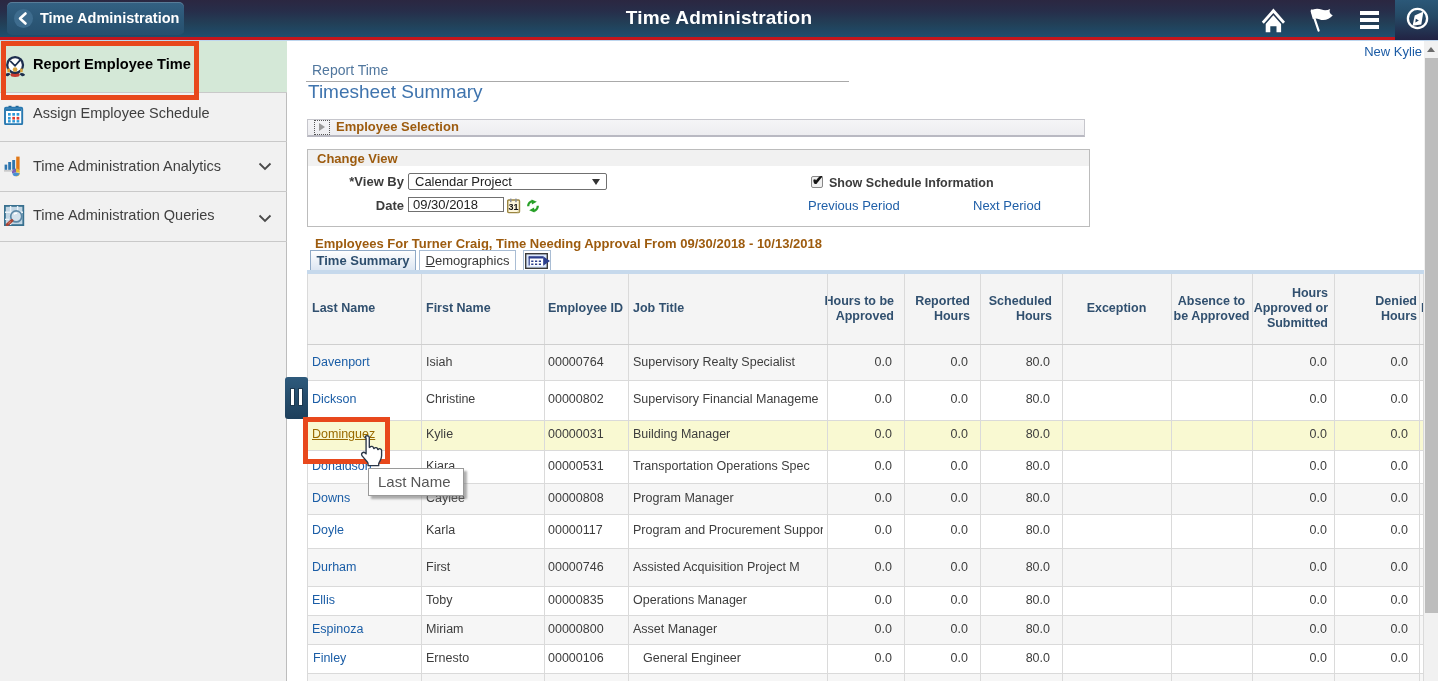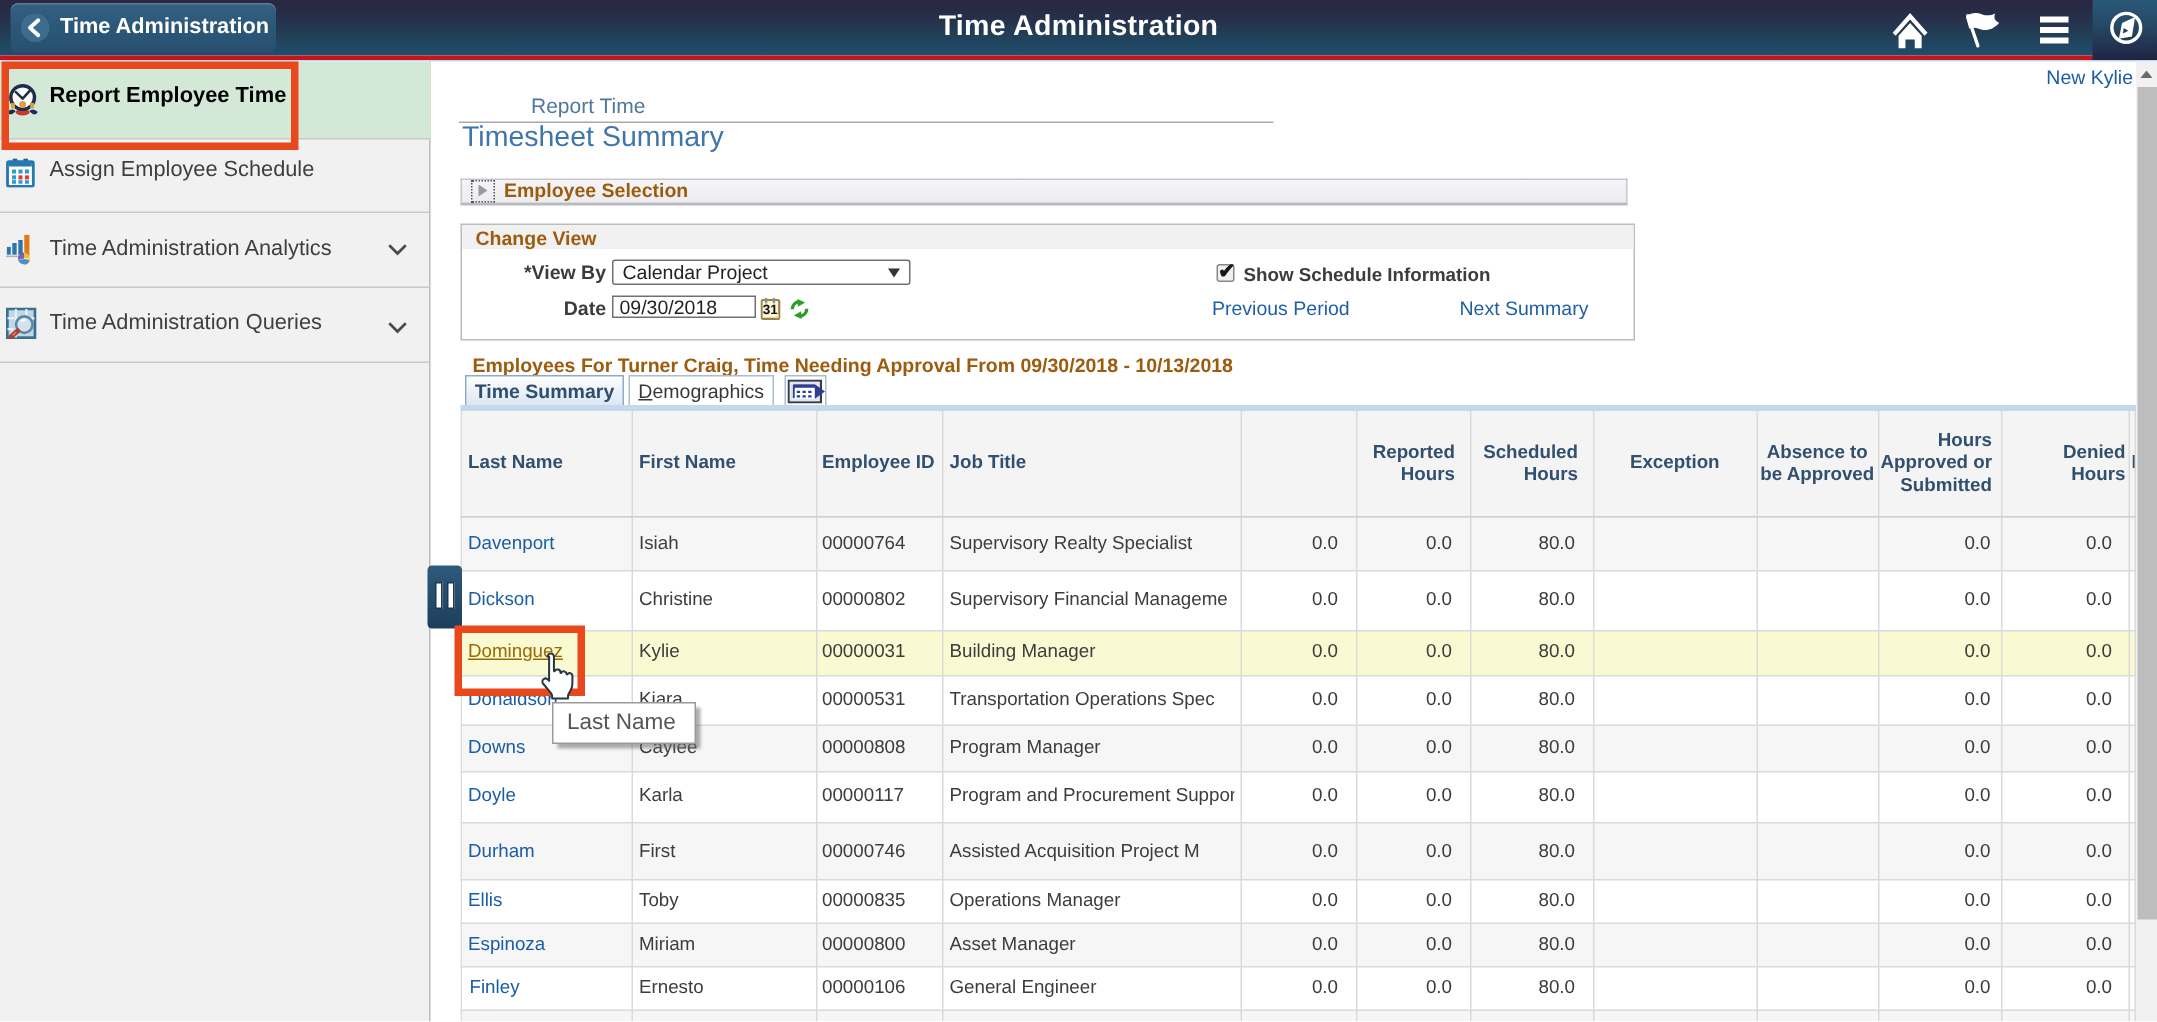"Report Time" #rpttime { margin-left: 42px -> none }
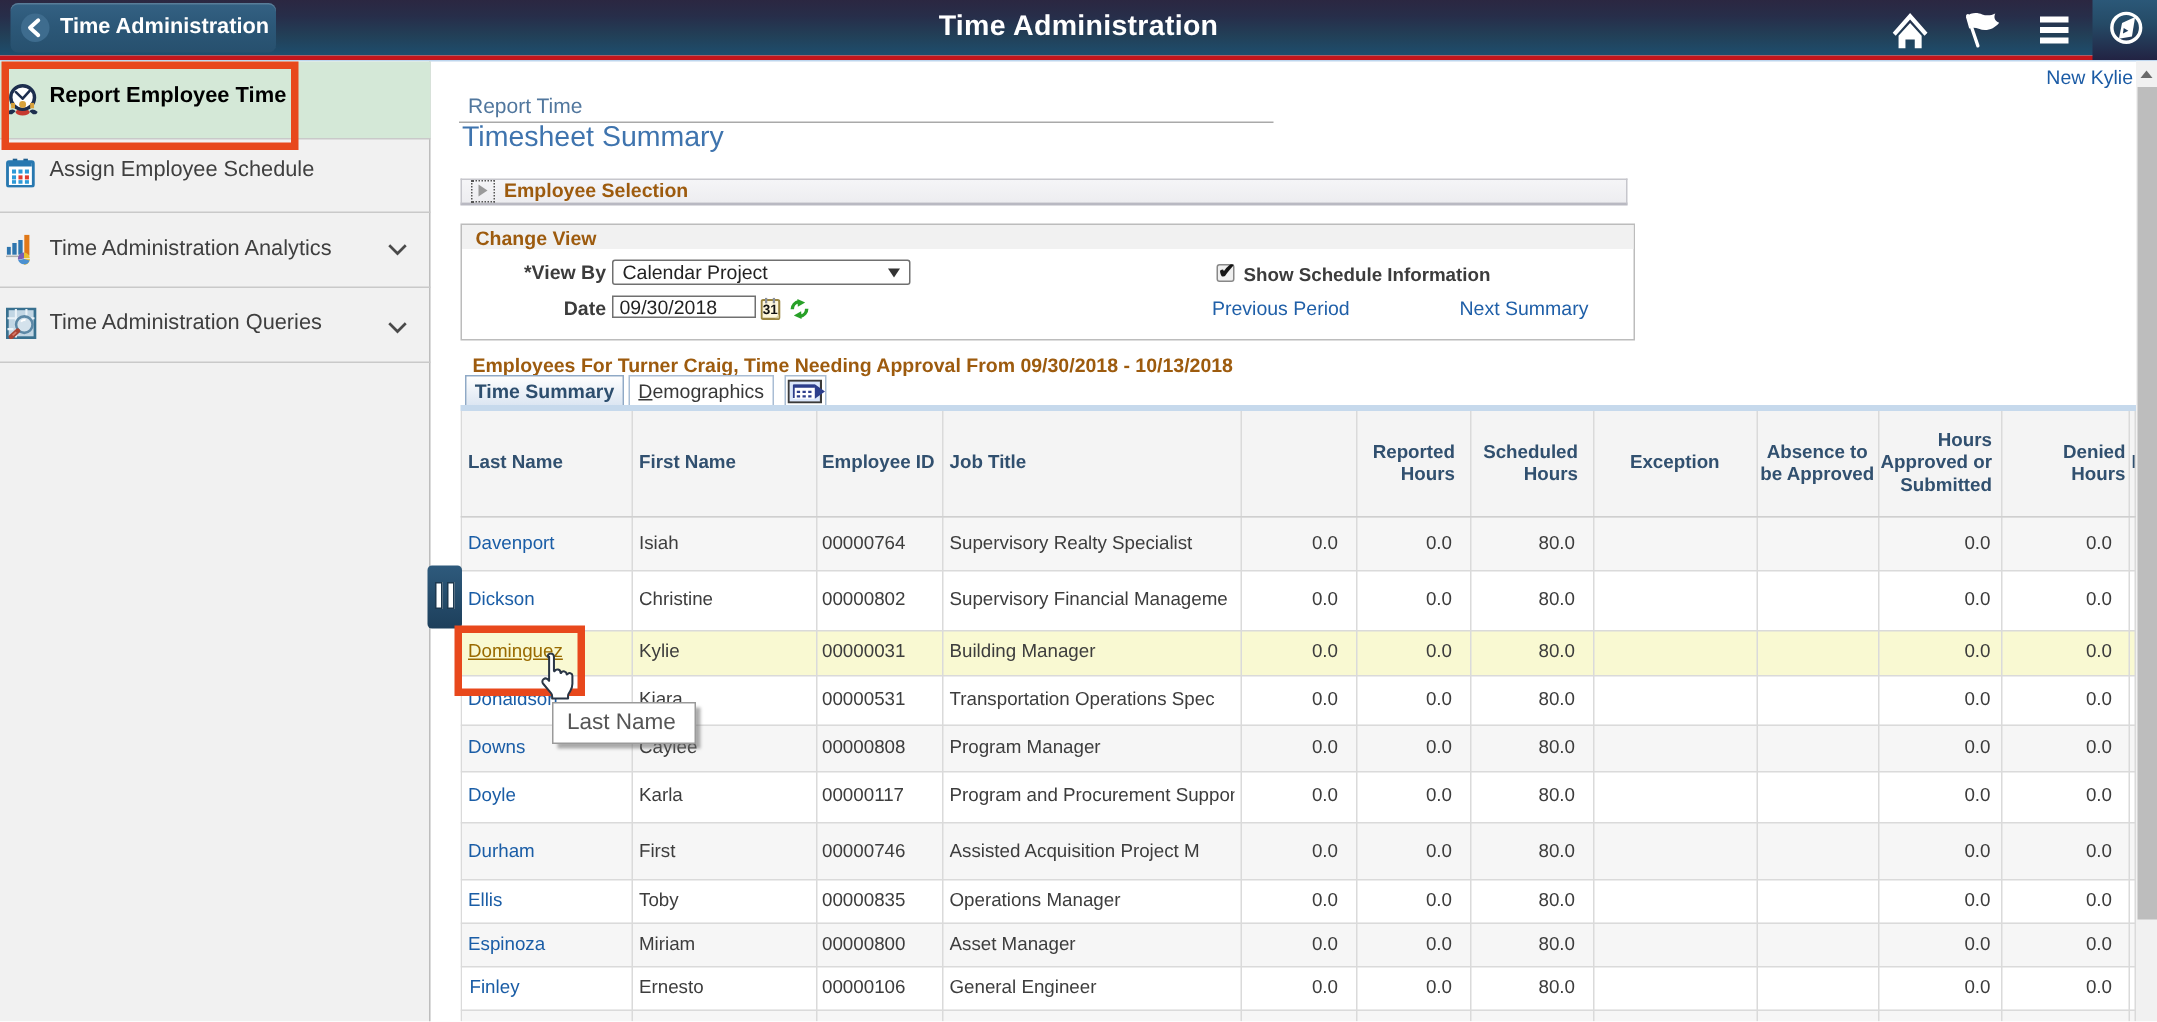"Next Summary" div.link { text: Summary -> Period }
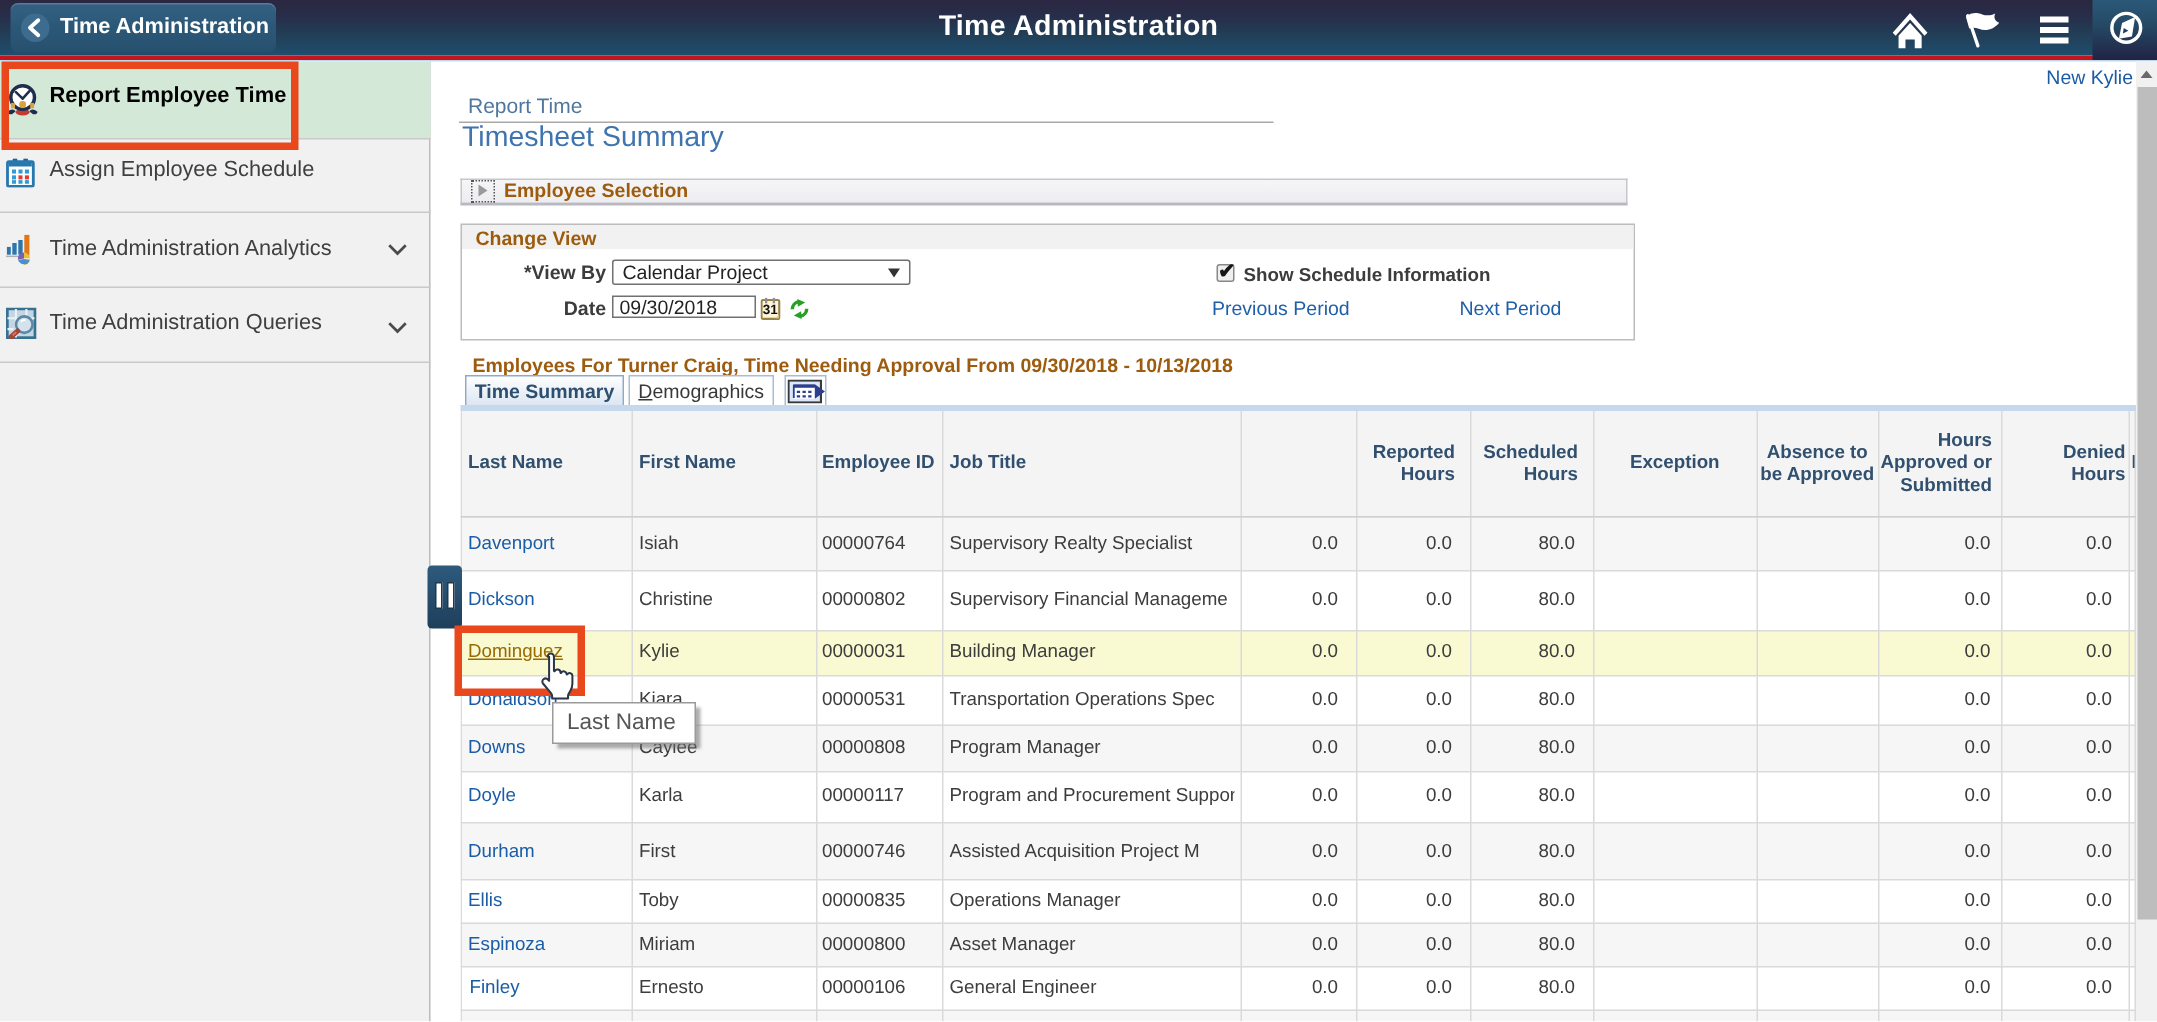"Hours to be" div.hc { html: none -> <div>Hours to be<br>Approved</div> }
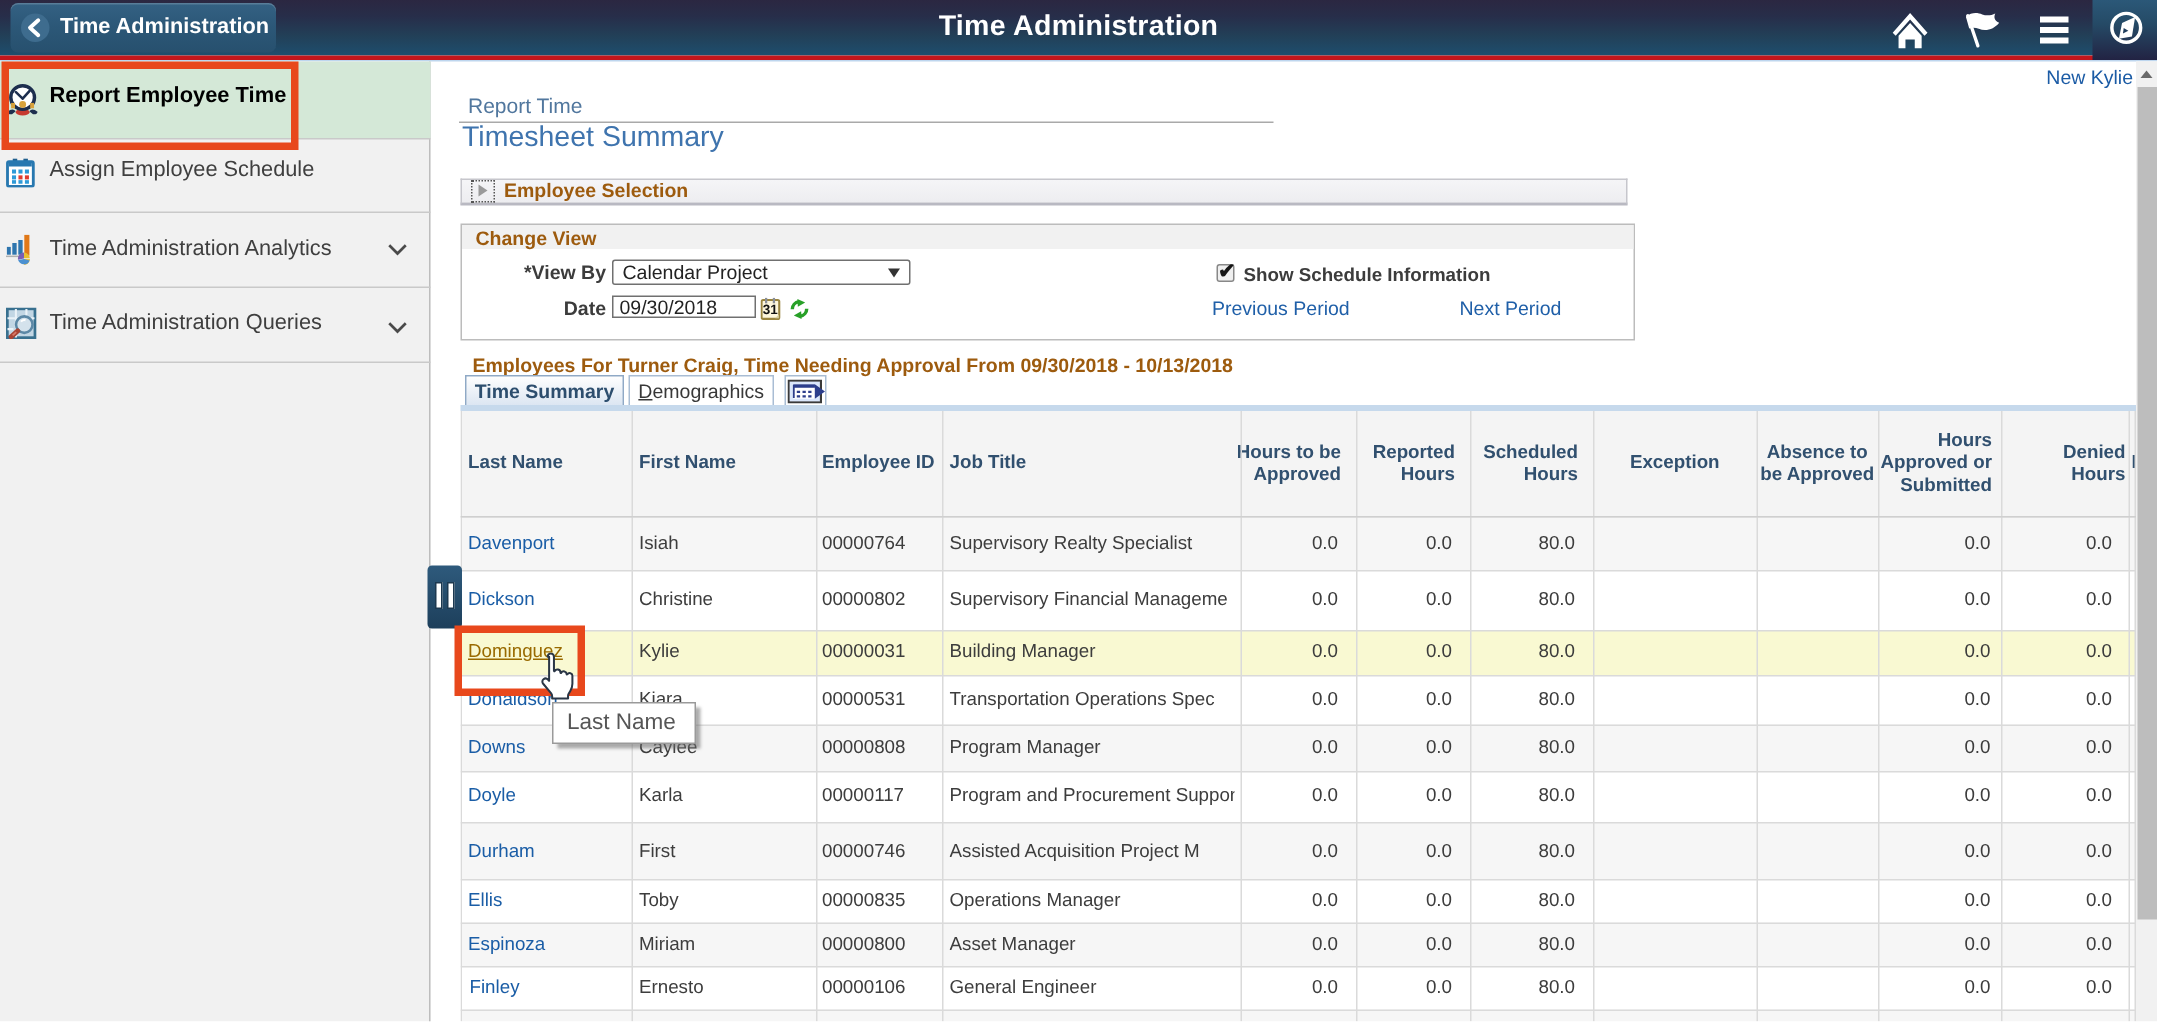"General Engineer" div.cell { left: 326px -> 336px }
